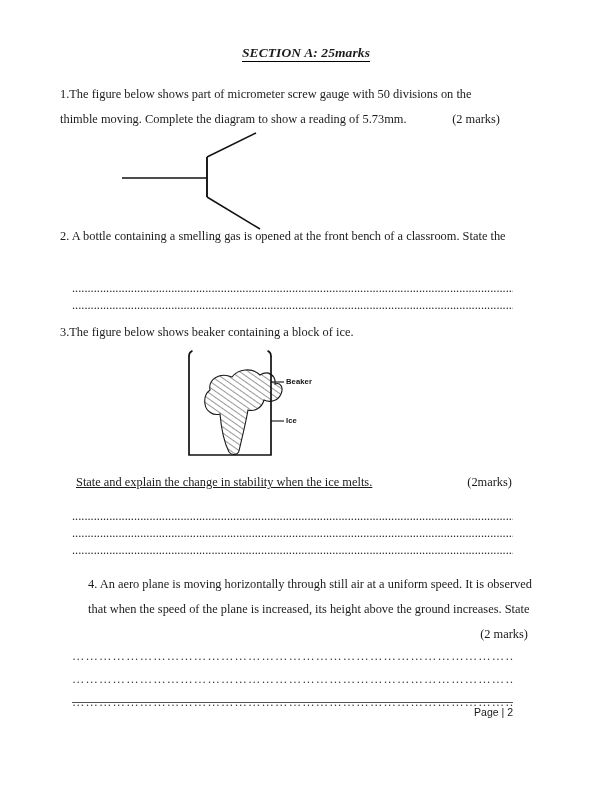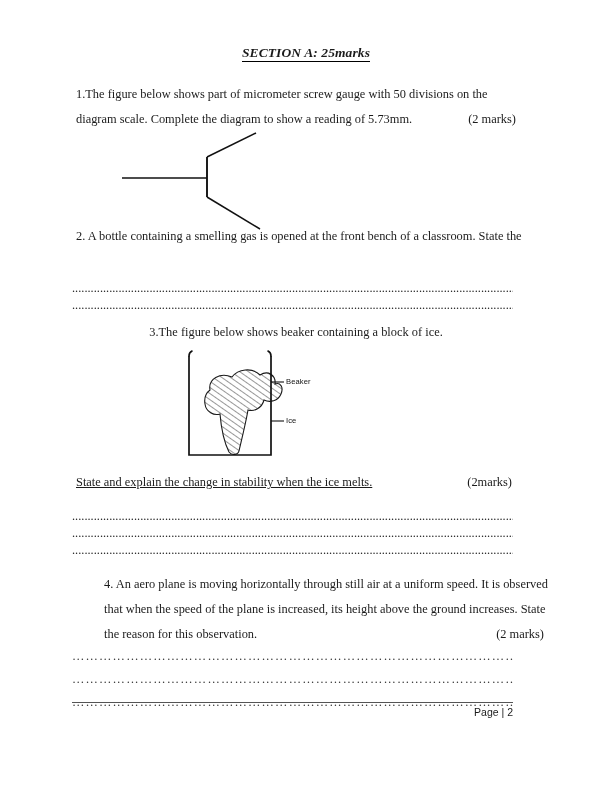"1.The figure below shows part" .qblock { left: 76px -> 60px }
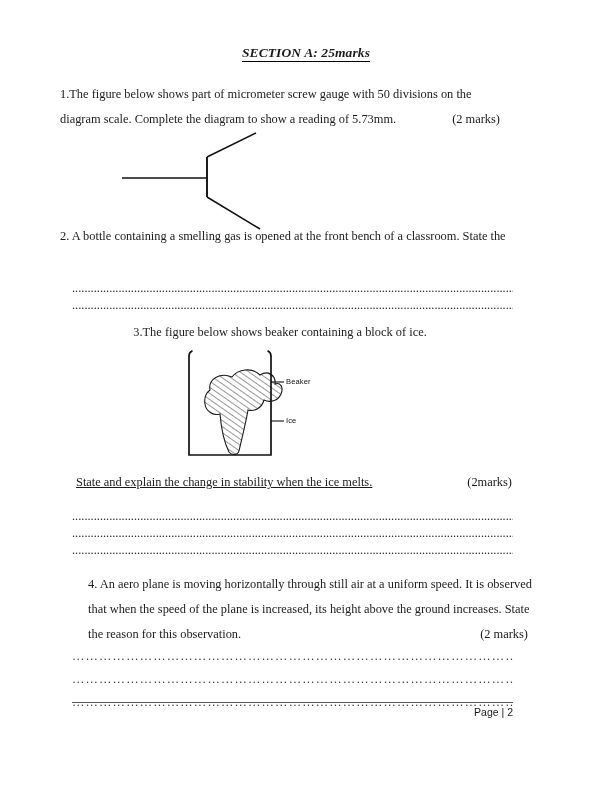"diagram scale. Complete the diagram" span { text: diagram scale -> thimble moving }
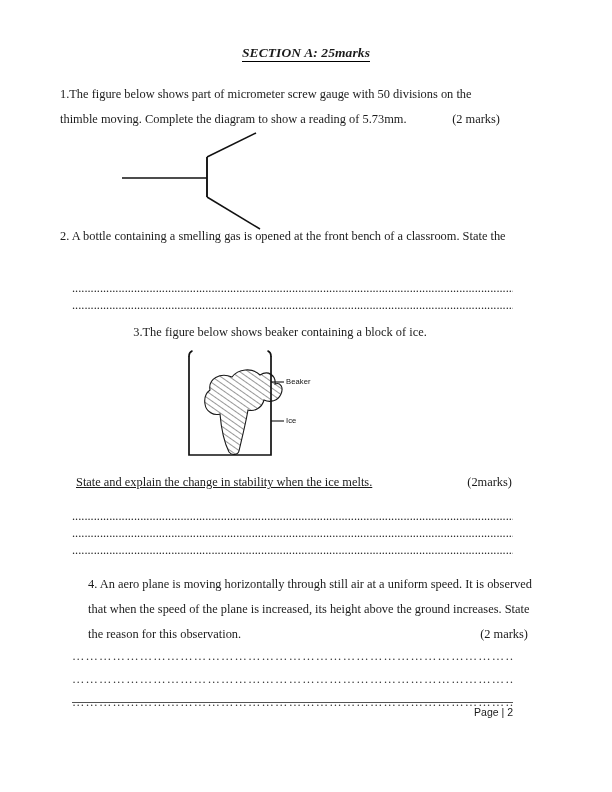"3.The figure below shows beaker" div.qblock { text-align: center -> none }
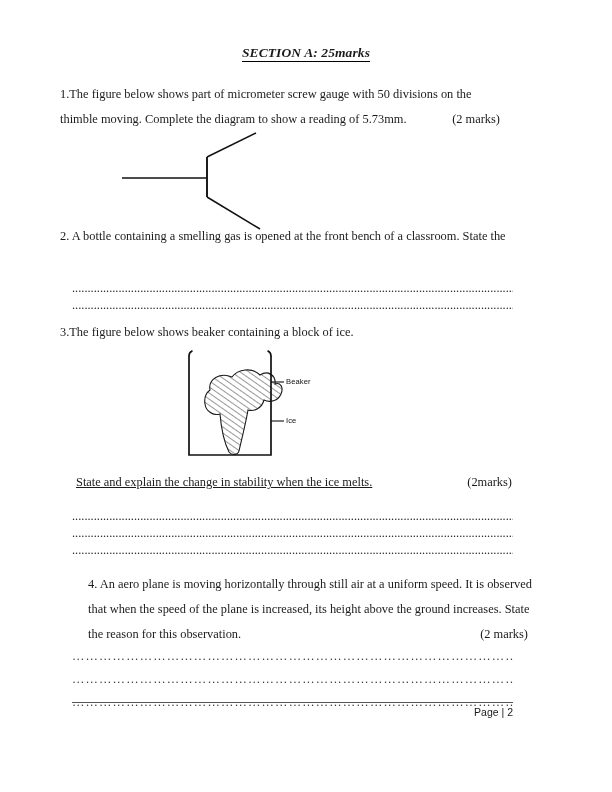"Beaker" .fig-beaker .lbl { font-weight: none -> bold }
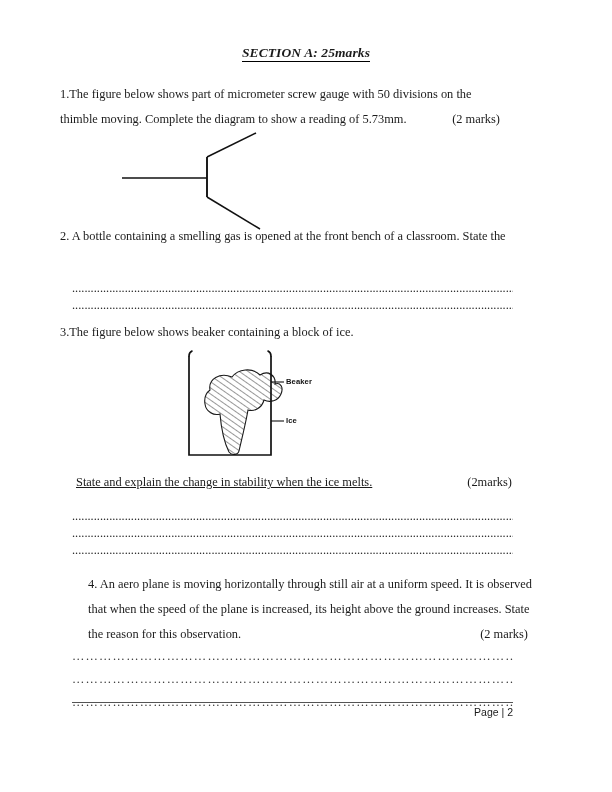"the reason for this observation." span { html: <span>the reason for this observation.</span> -> none }
